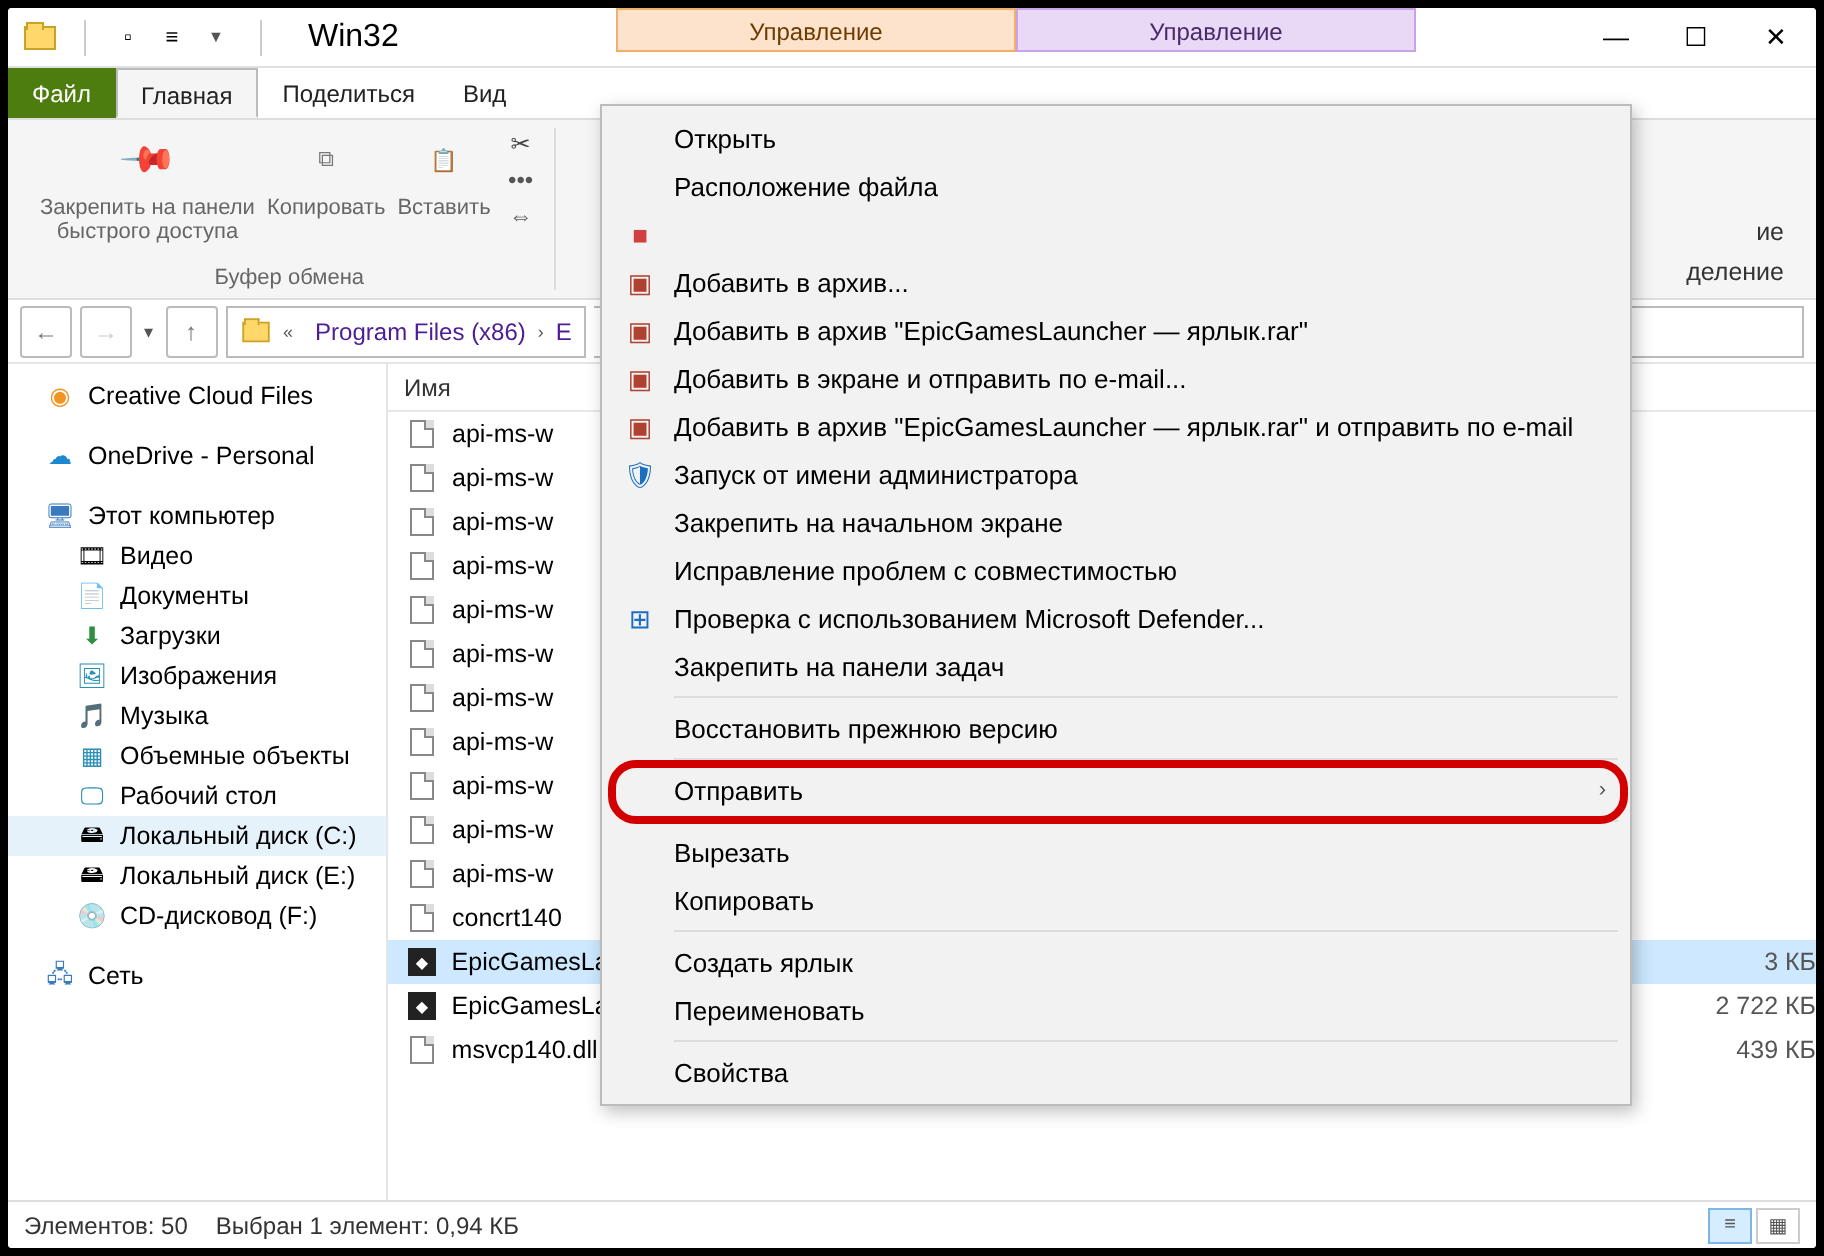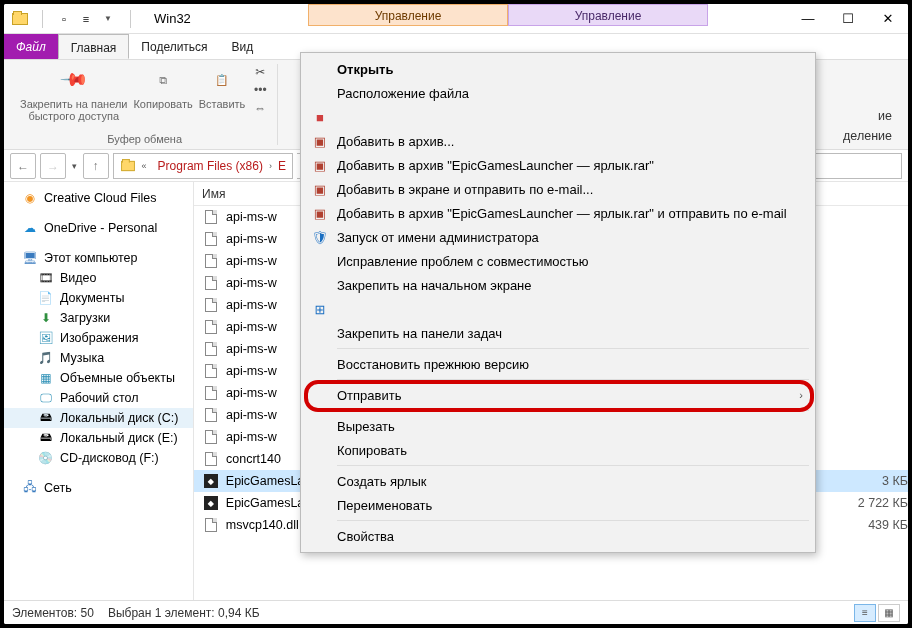"Win32" .tb-title { font-size: 13px -> 16px }
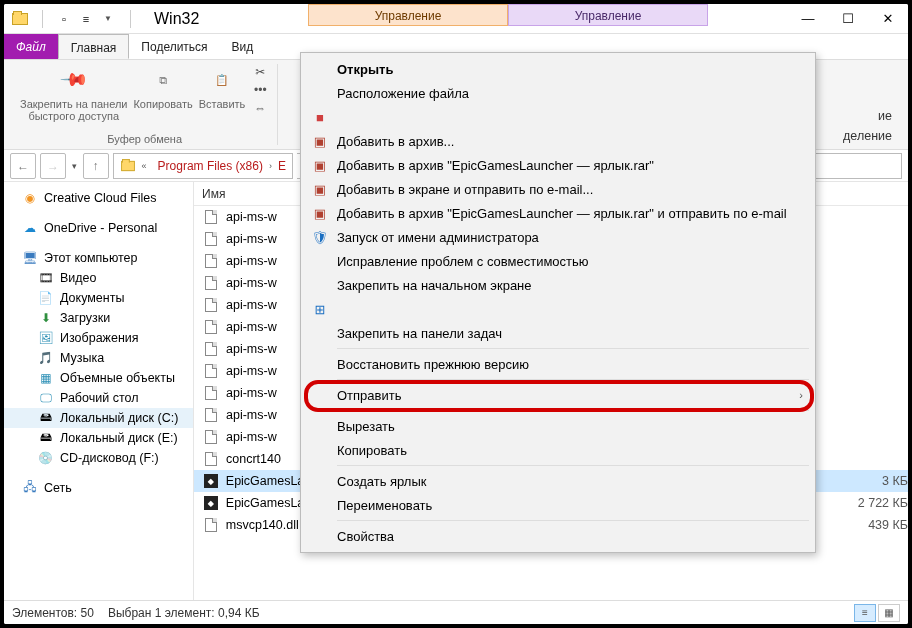"Файл" .rtab.file { background: #a21caf -> #4d7c0f; font-style: italic -> none }
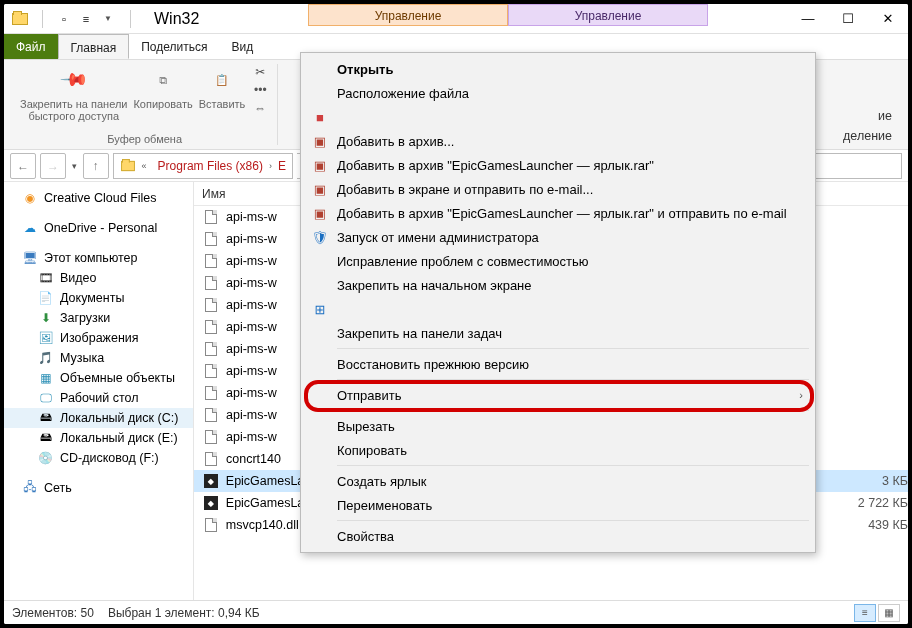"Открыть" .cm-item.bold { font-weight: 700 -> 400 }
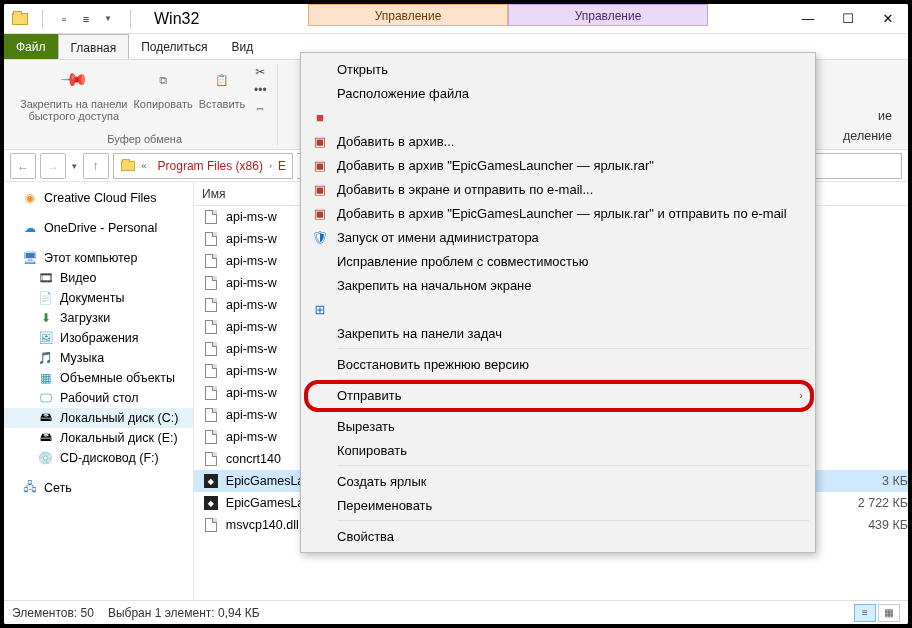"Program Files (x86)" .addr-path .crumb { color: #b91c1c -> #4c1d95 }
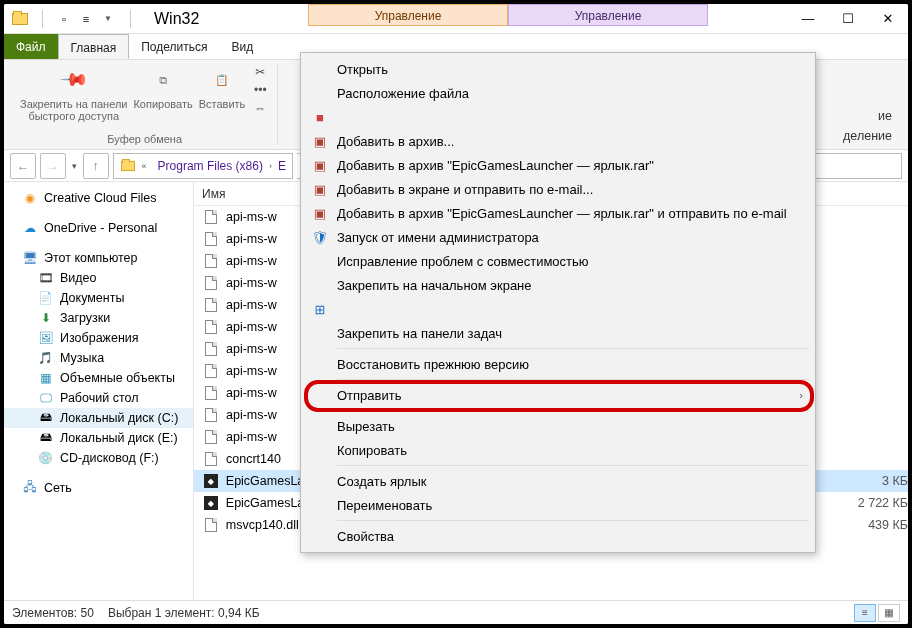"Исправление проблем с совместимостью" div.cm-item { order: before "Закрепить на начальном экране" -> after "Закрепить на начальном экране" }
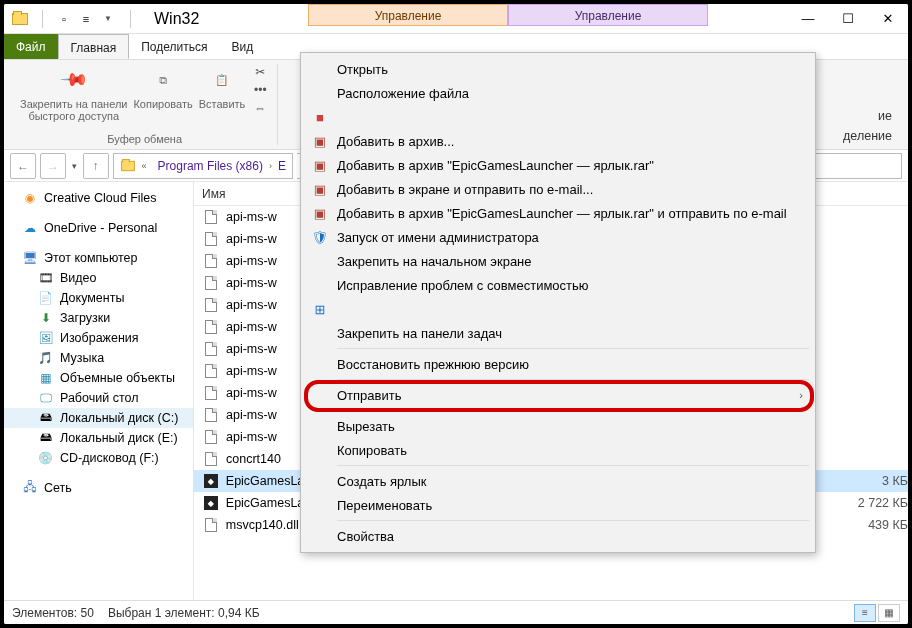"Проверка с использованием Microsoft" span { html: none -> <span>Проверка с использованием Microsoft Defender...</span> }
